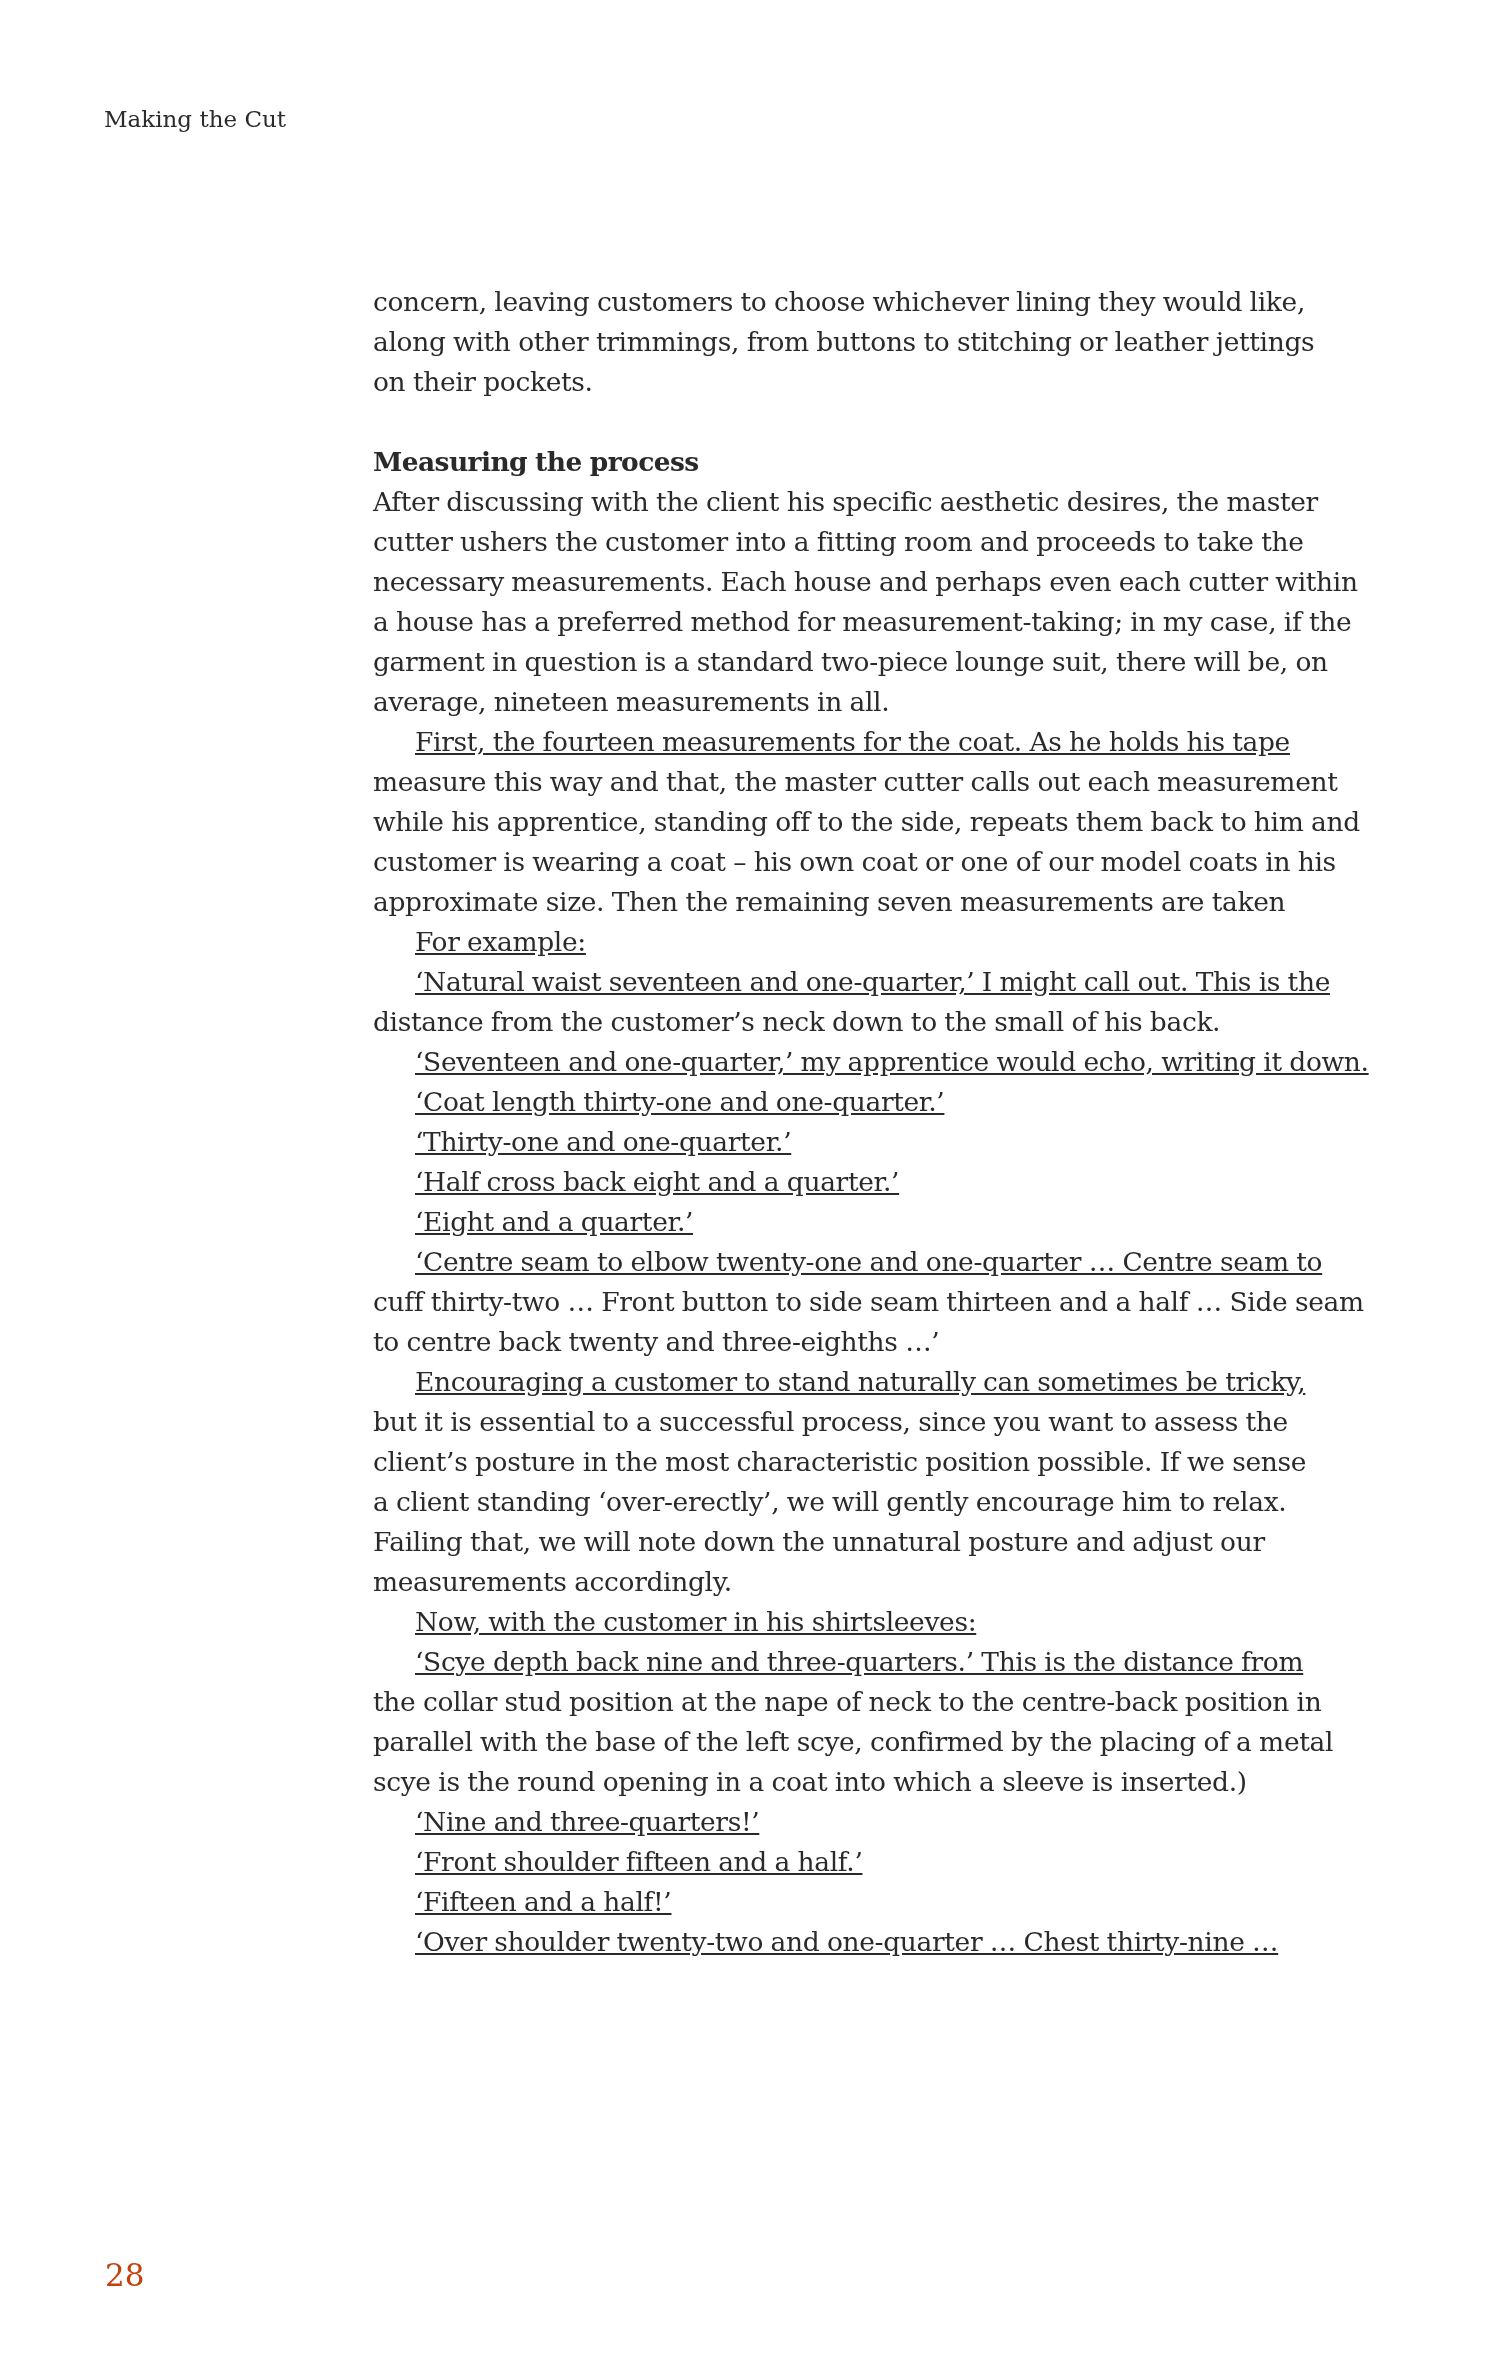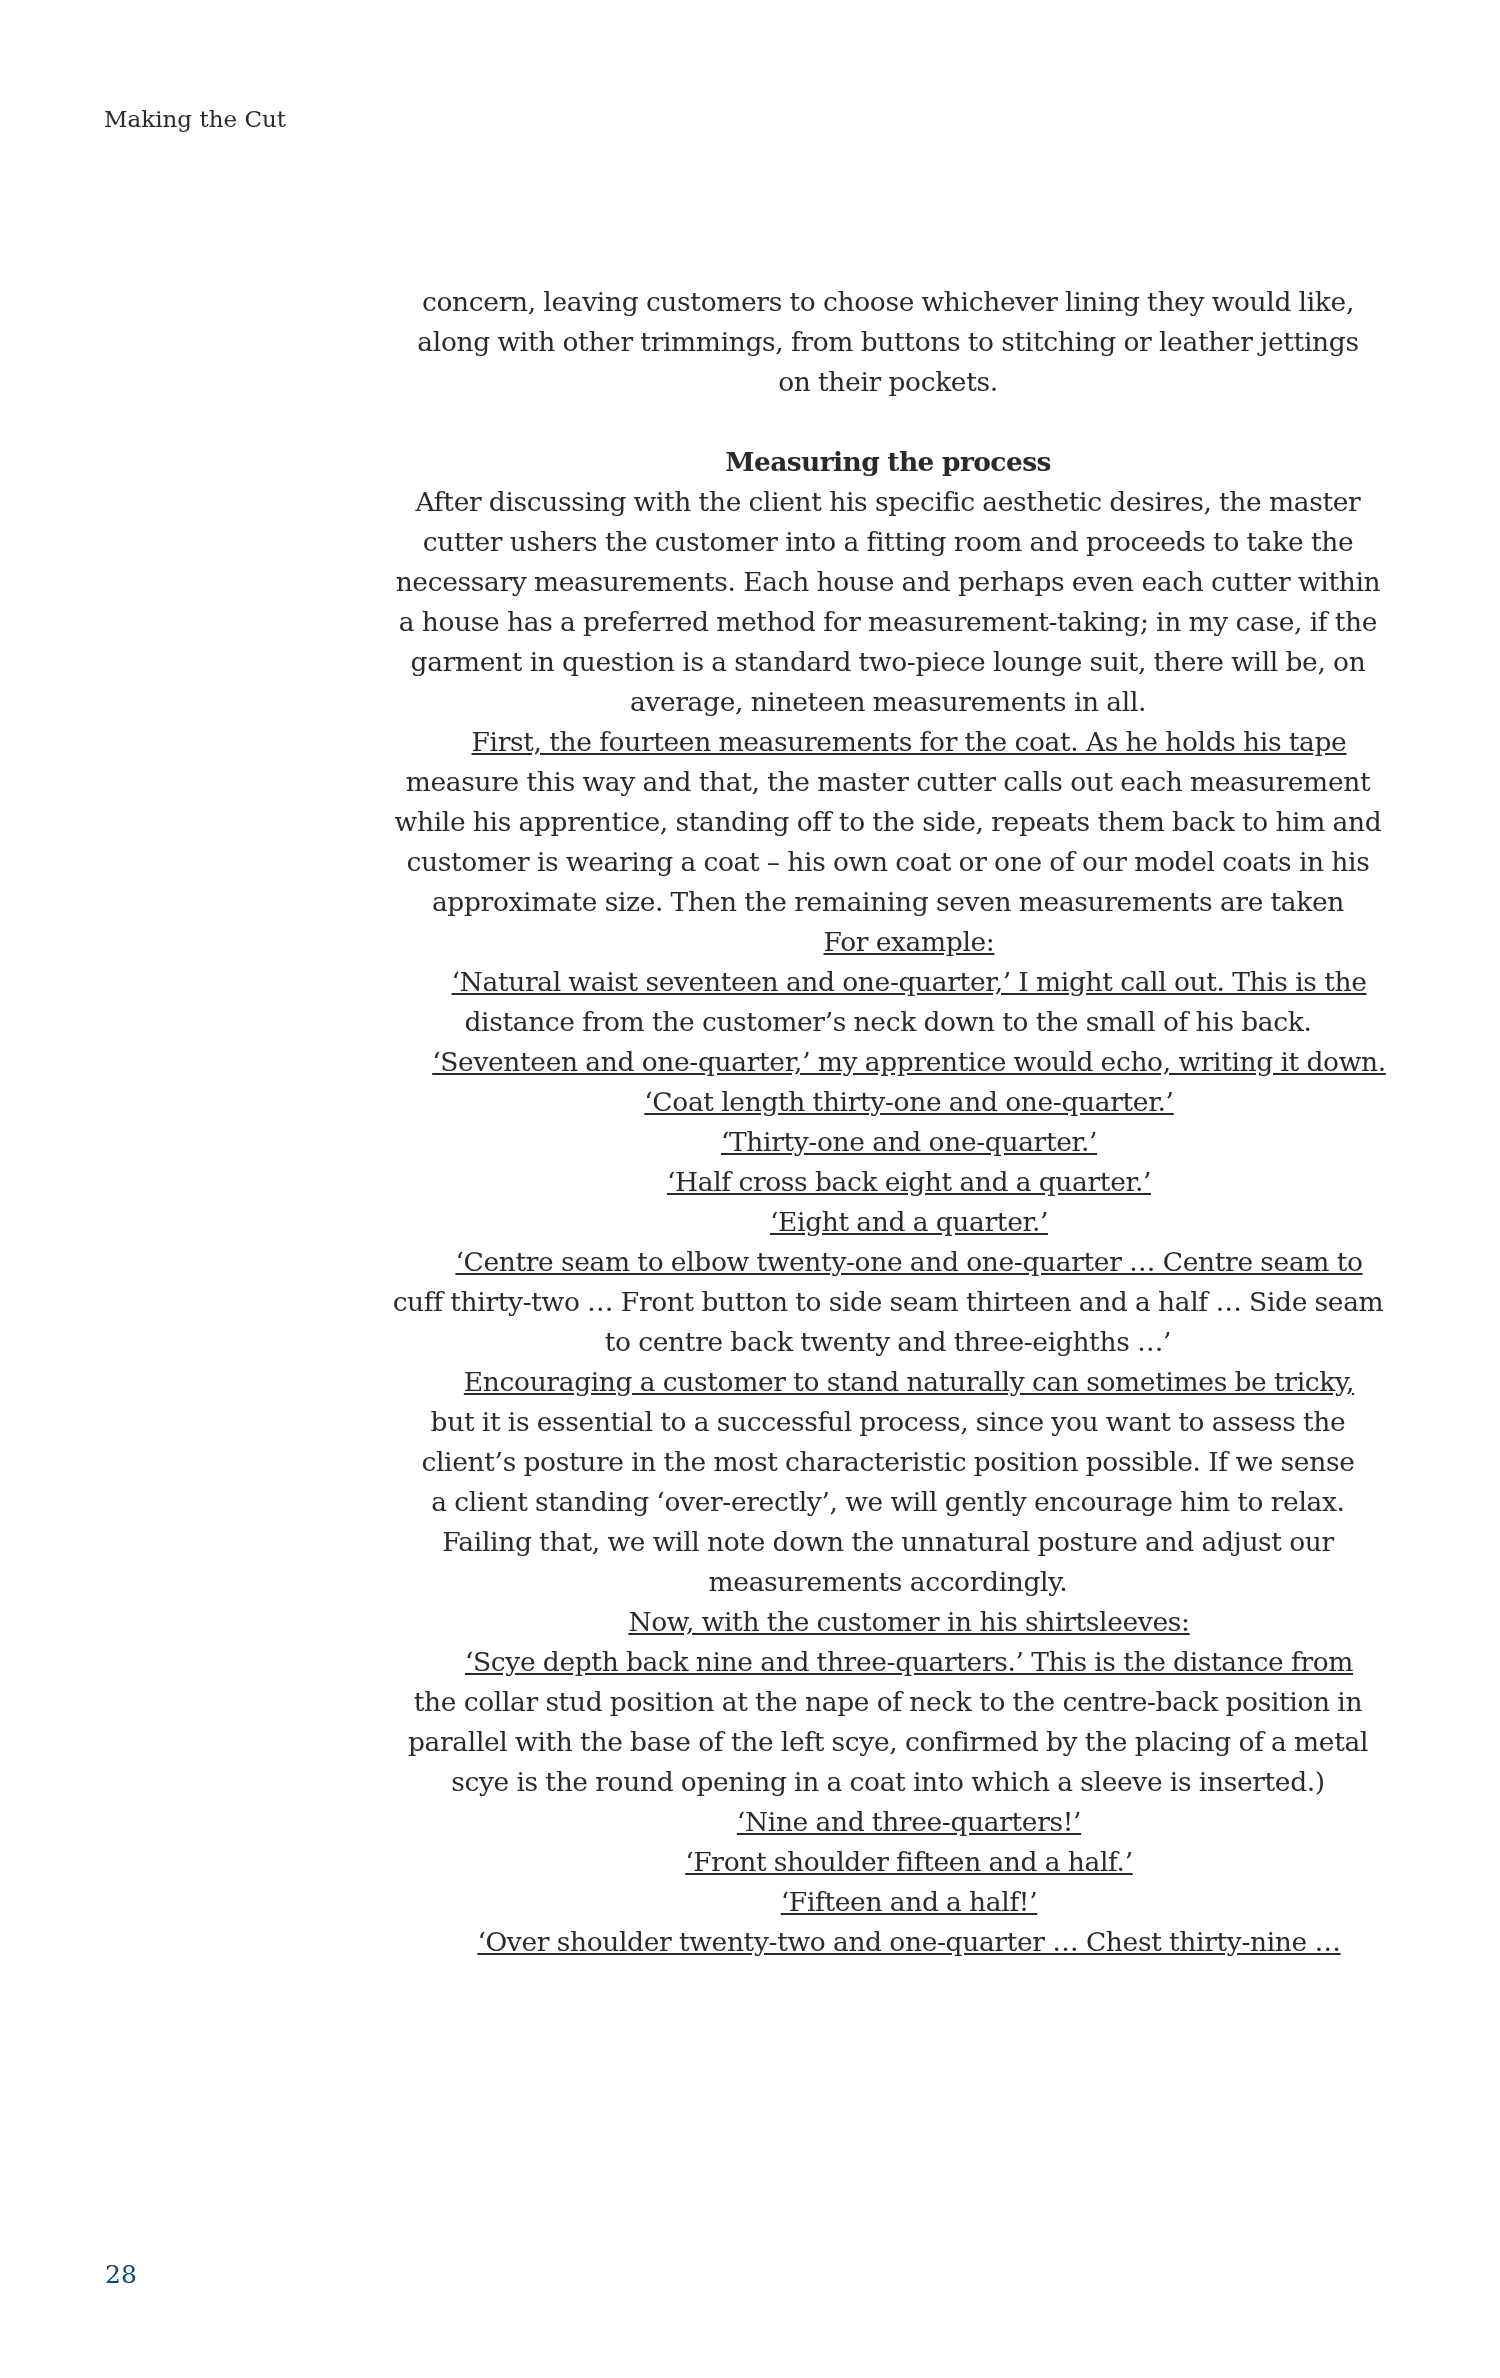"concern, leaving customers to choose" .line { text-align: center -> none }
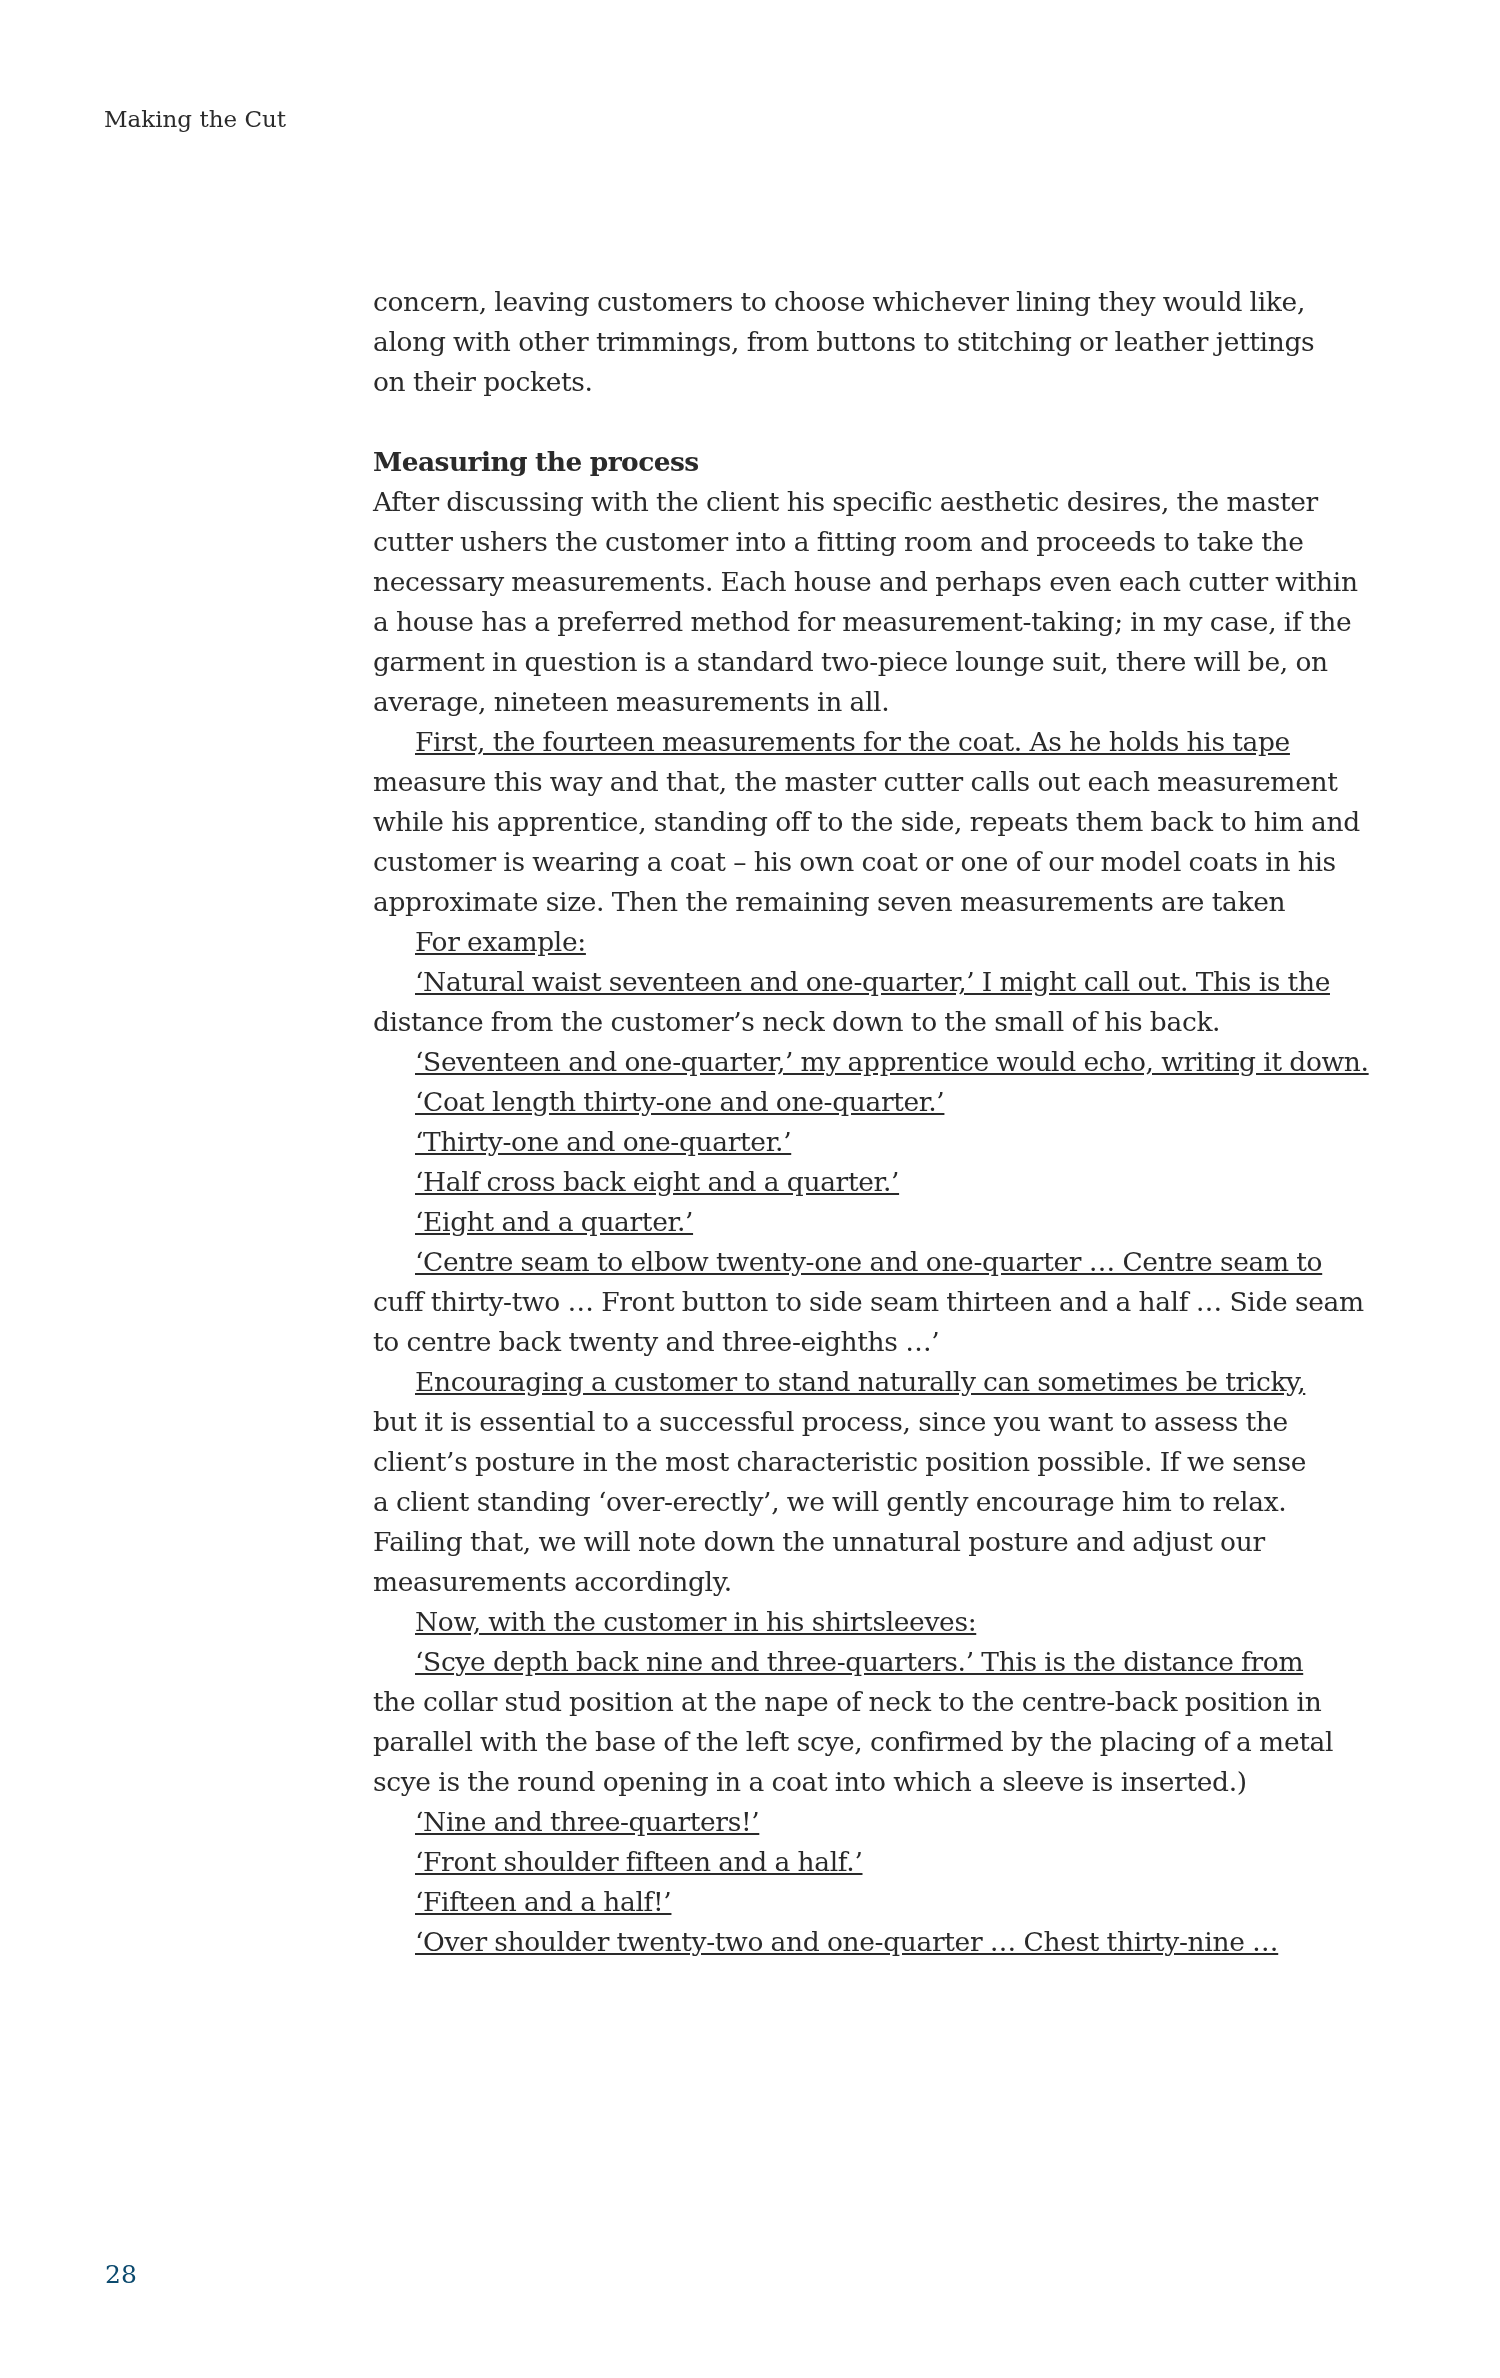"28" .page-number { color: #0c4a6e -> #c2410c; font-size: 25px -> 31px }
